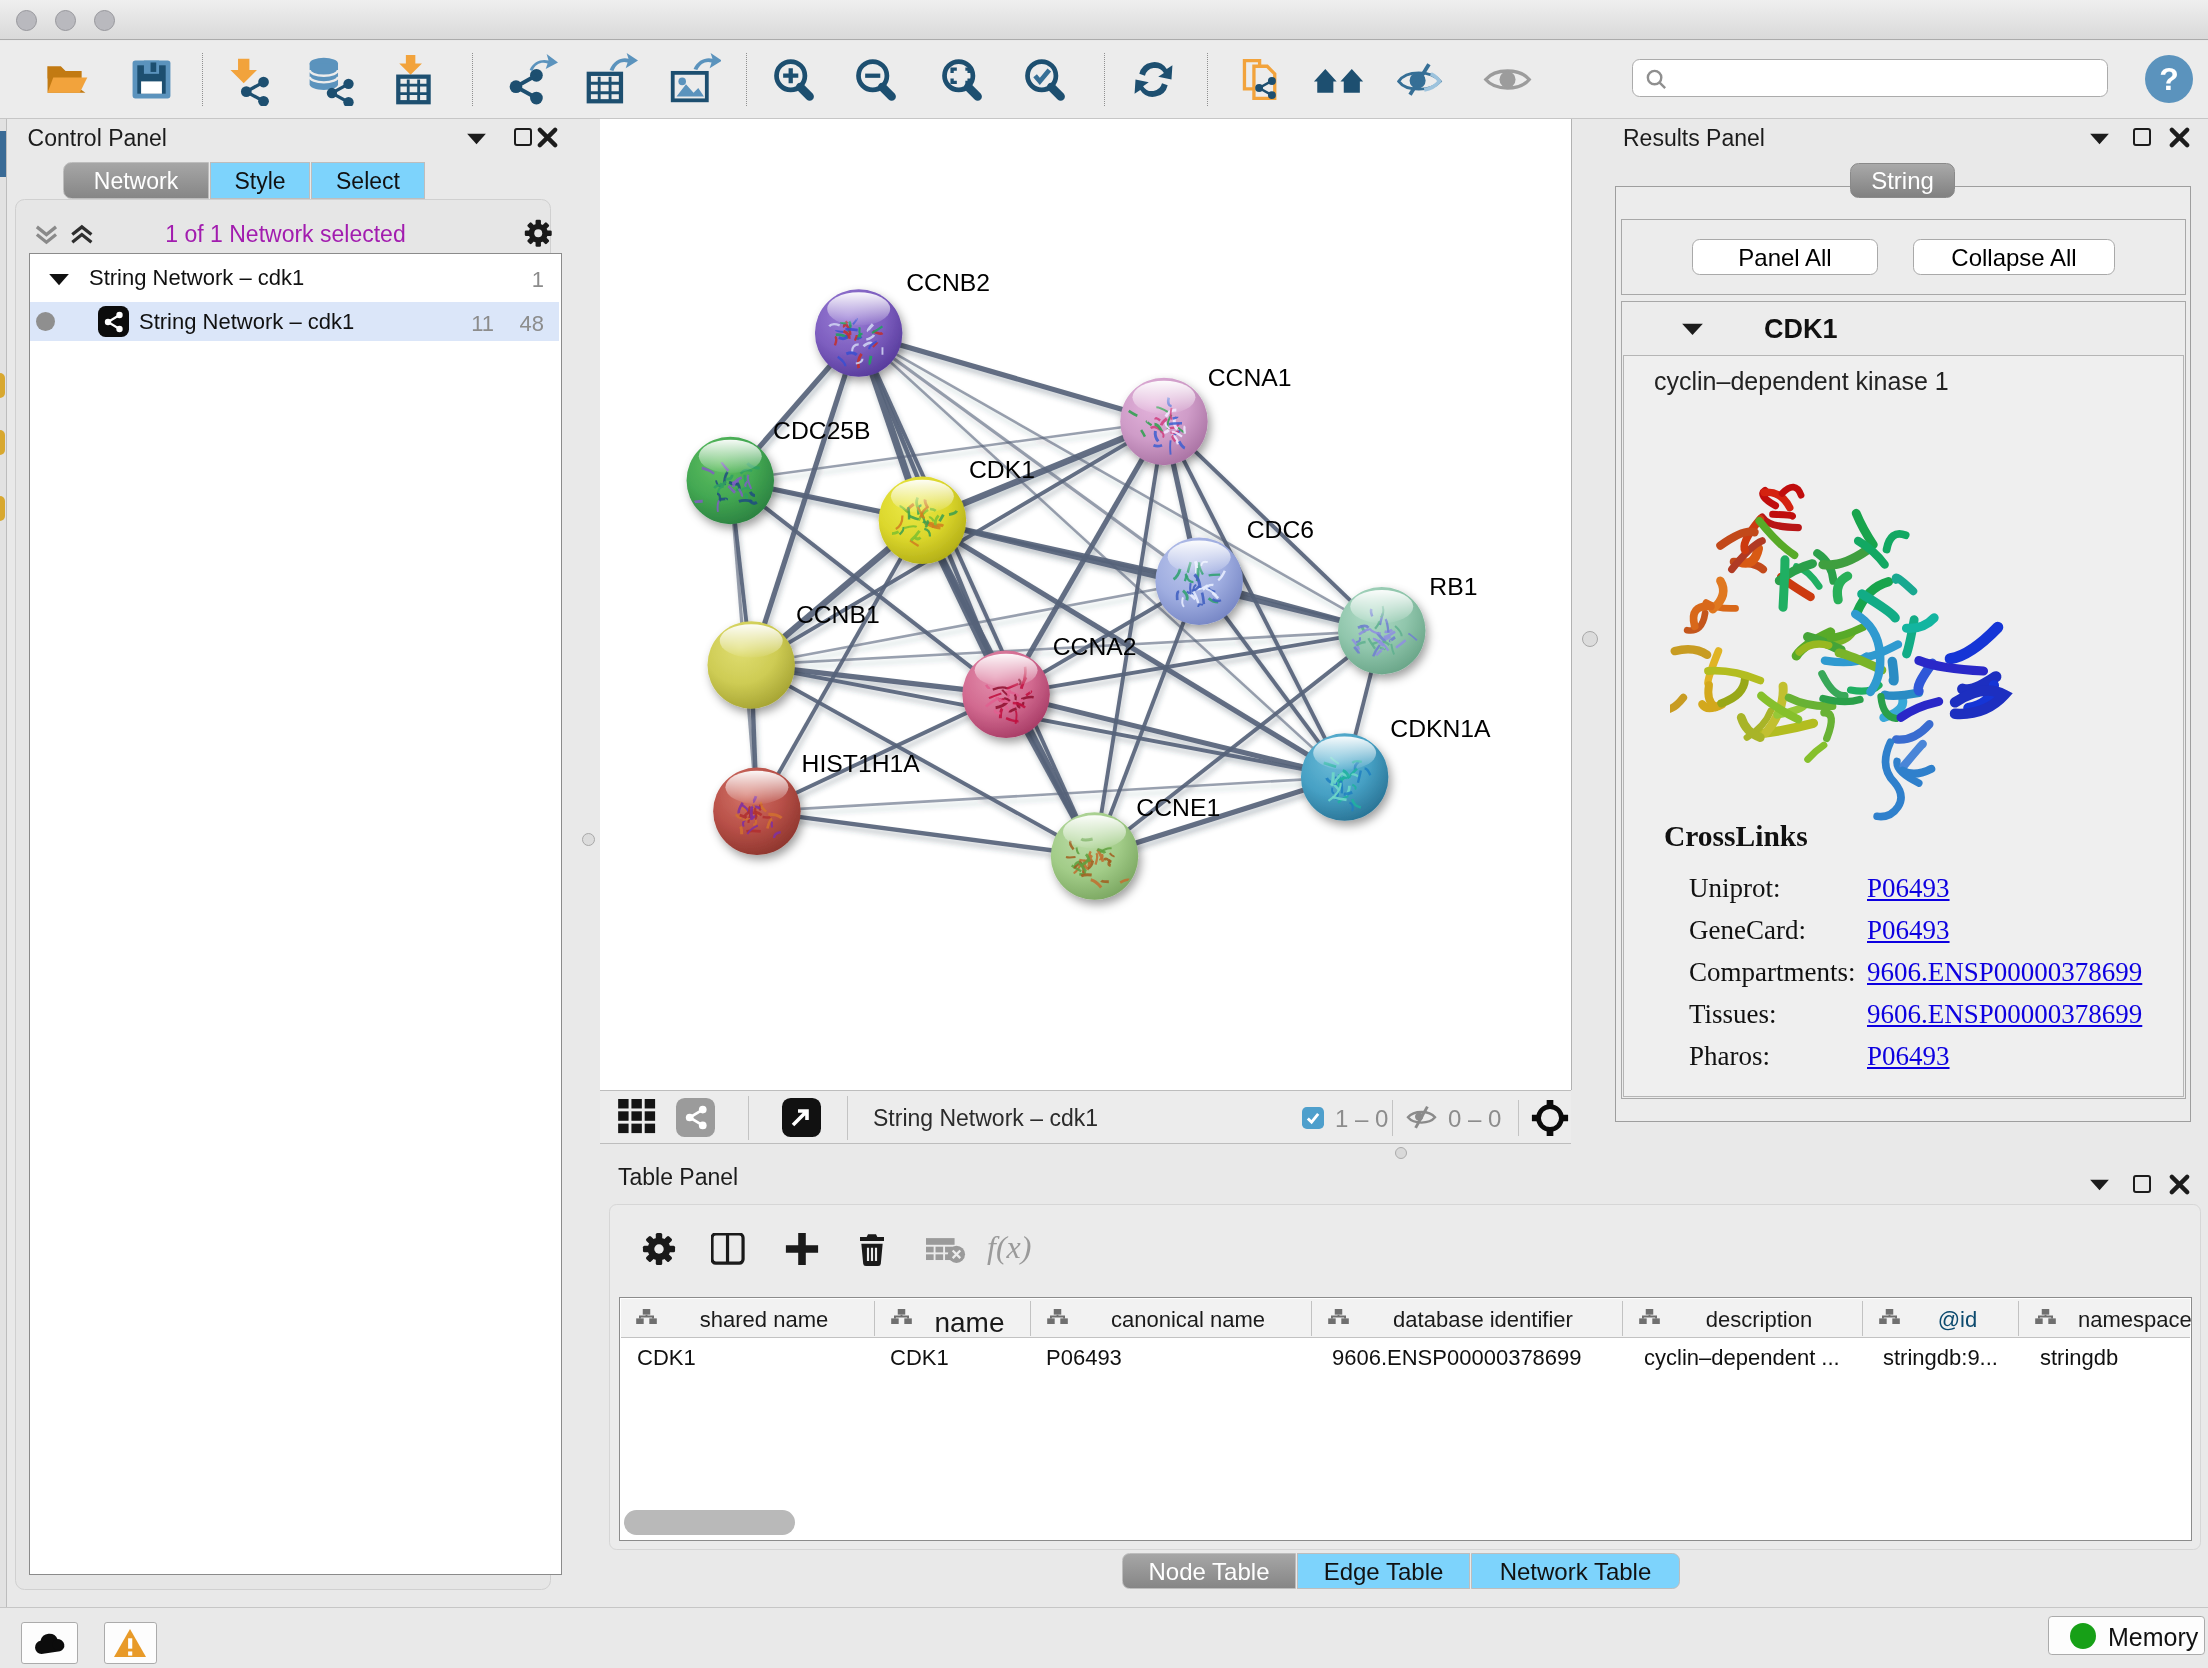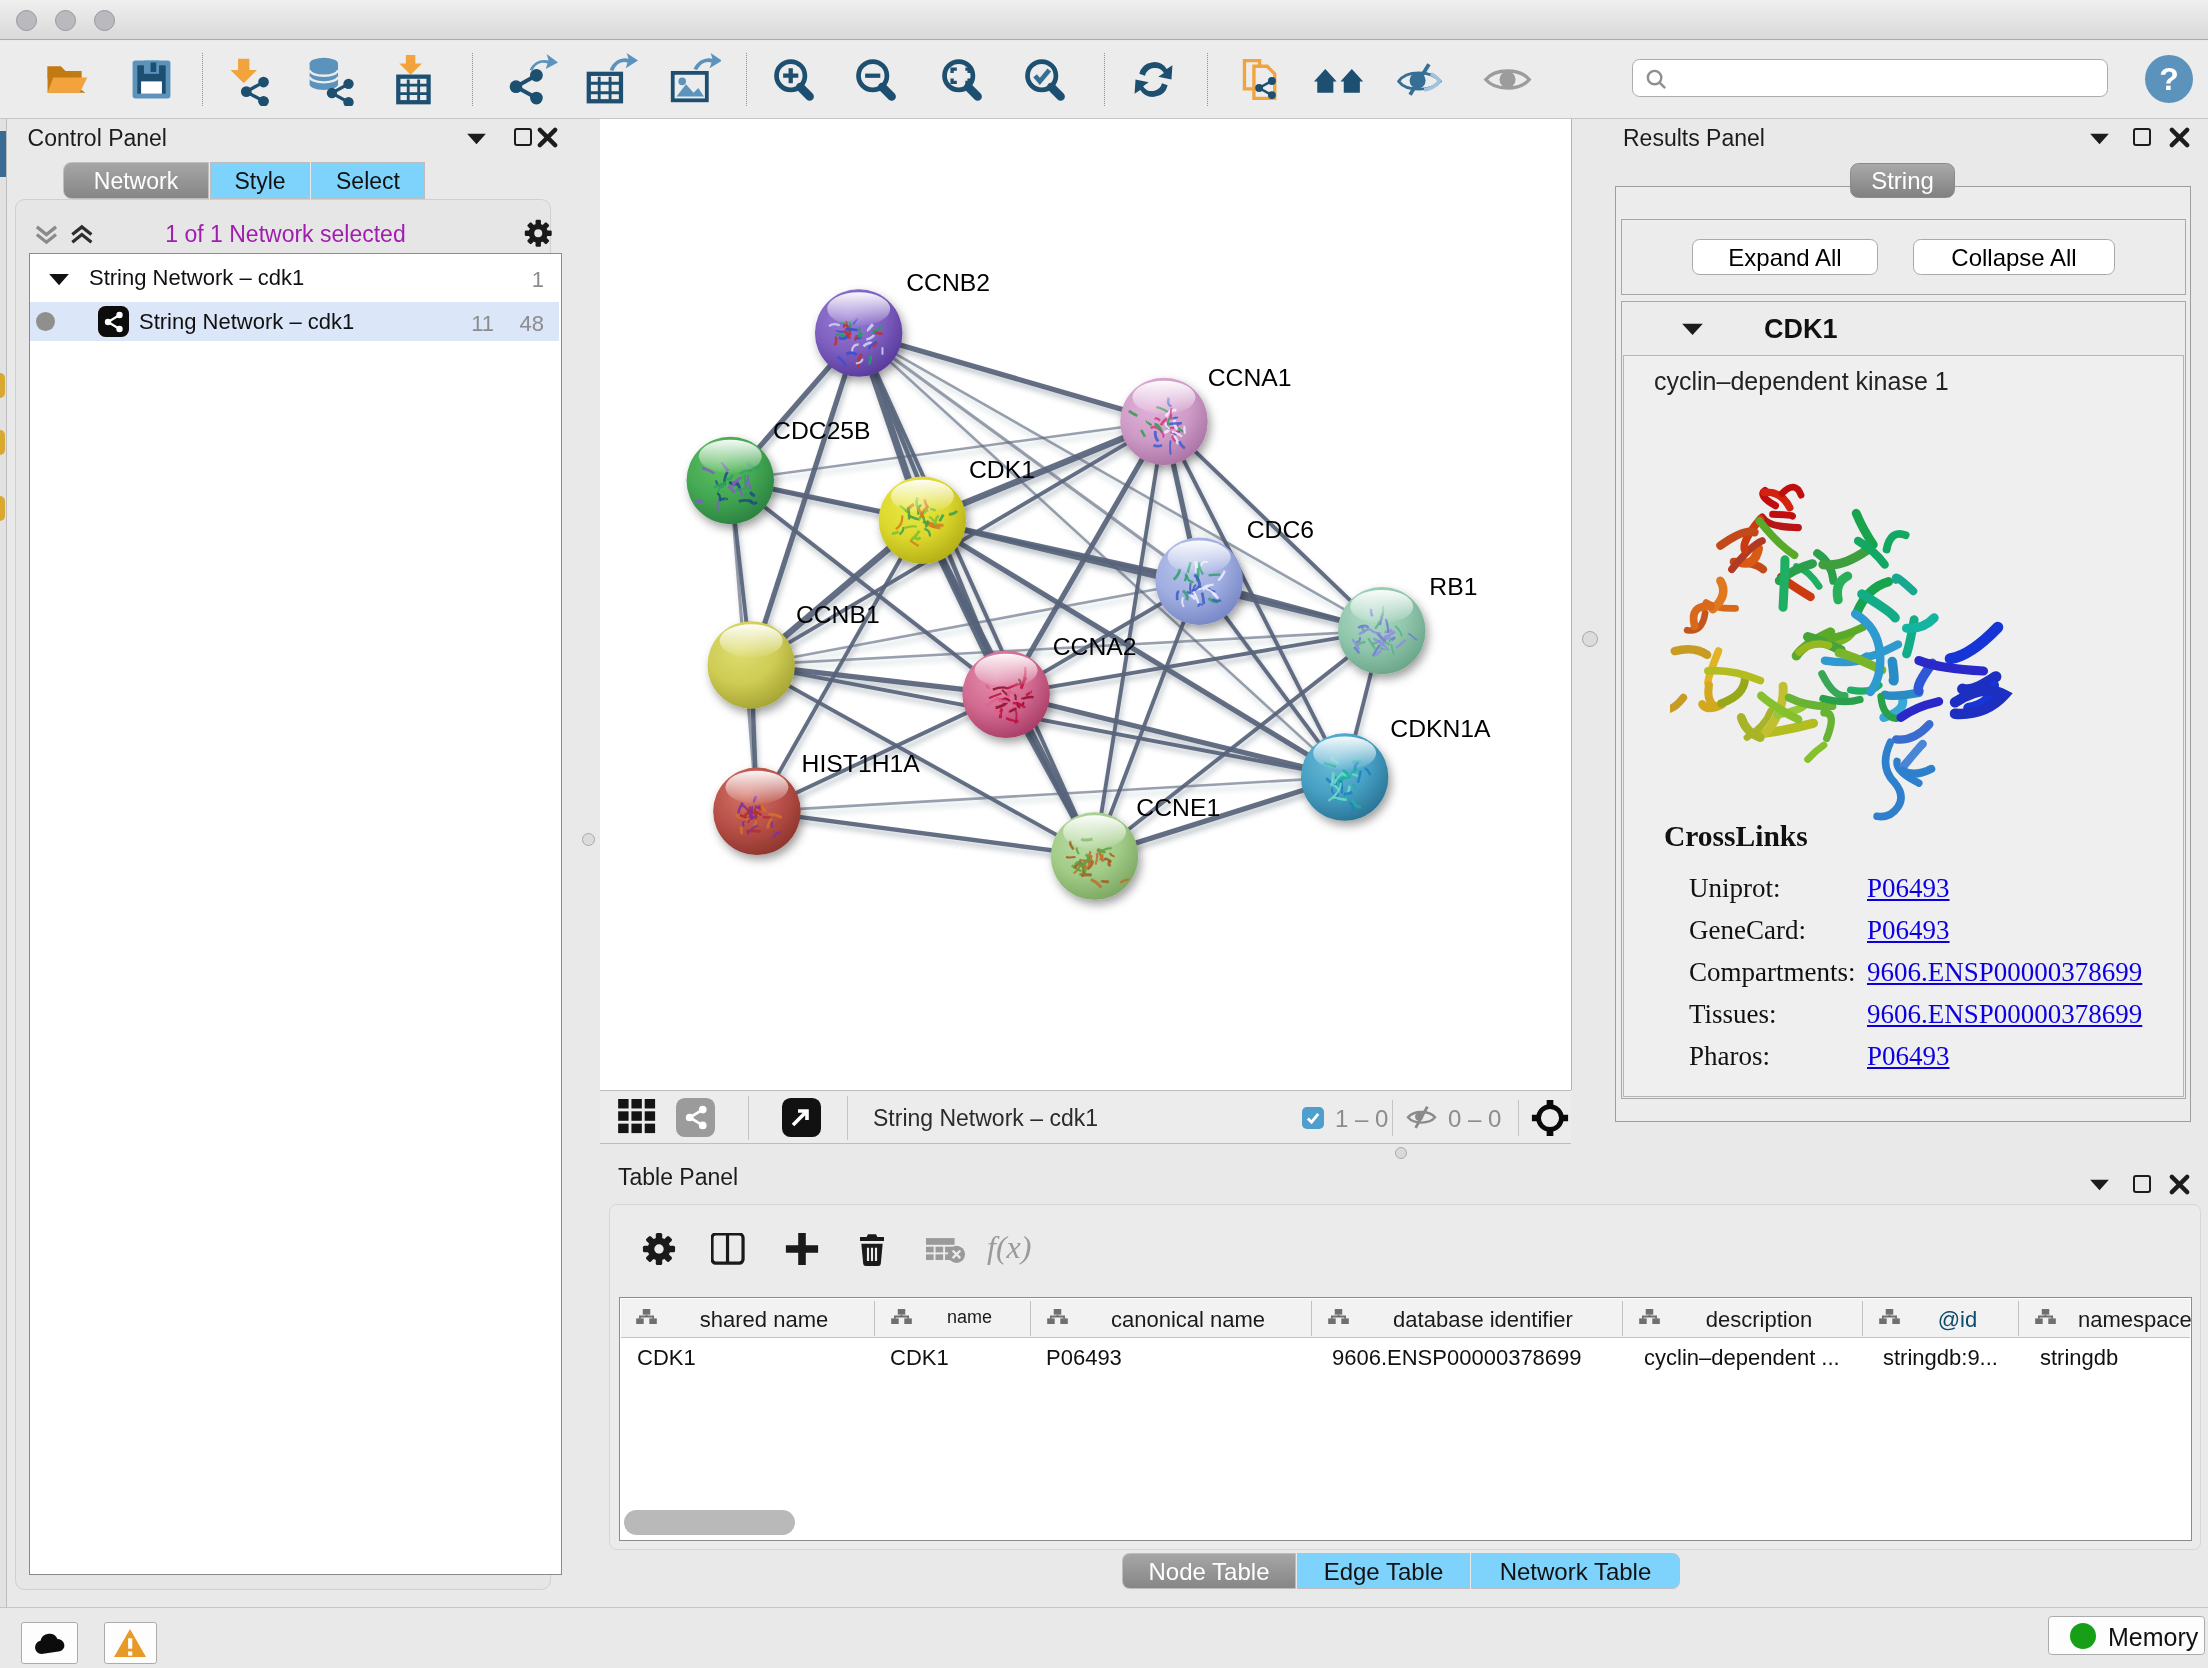"Expand All" div.abs { text: Expand -> Panel }
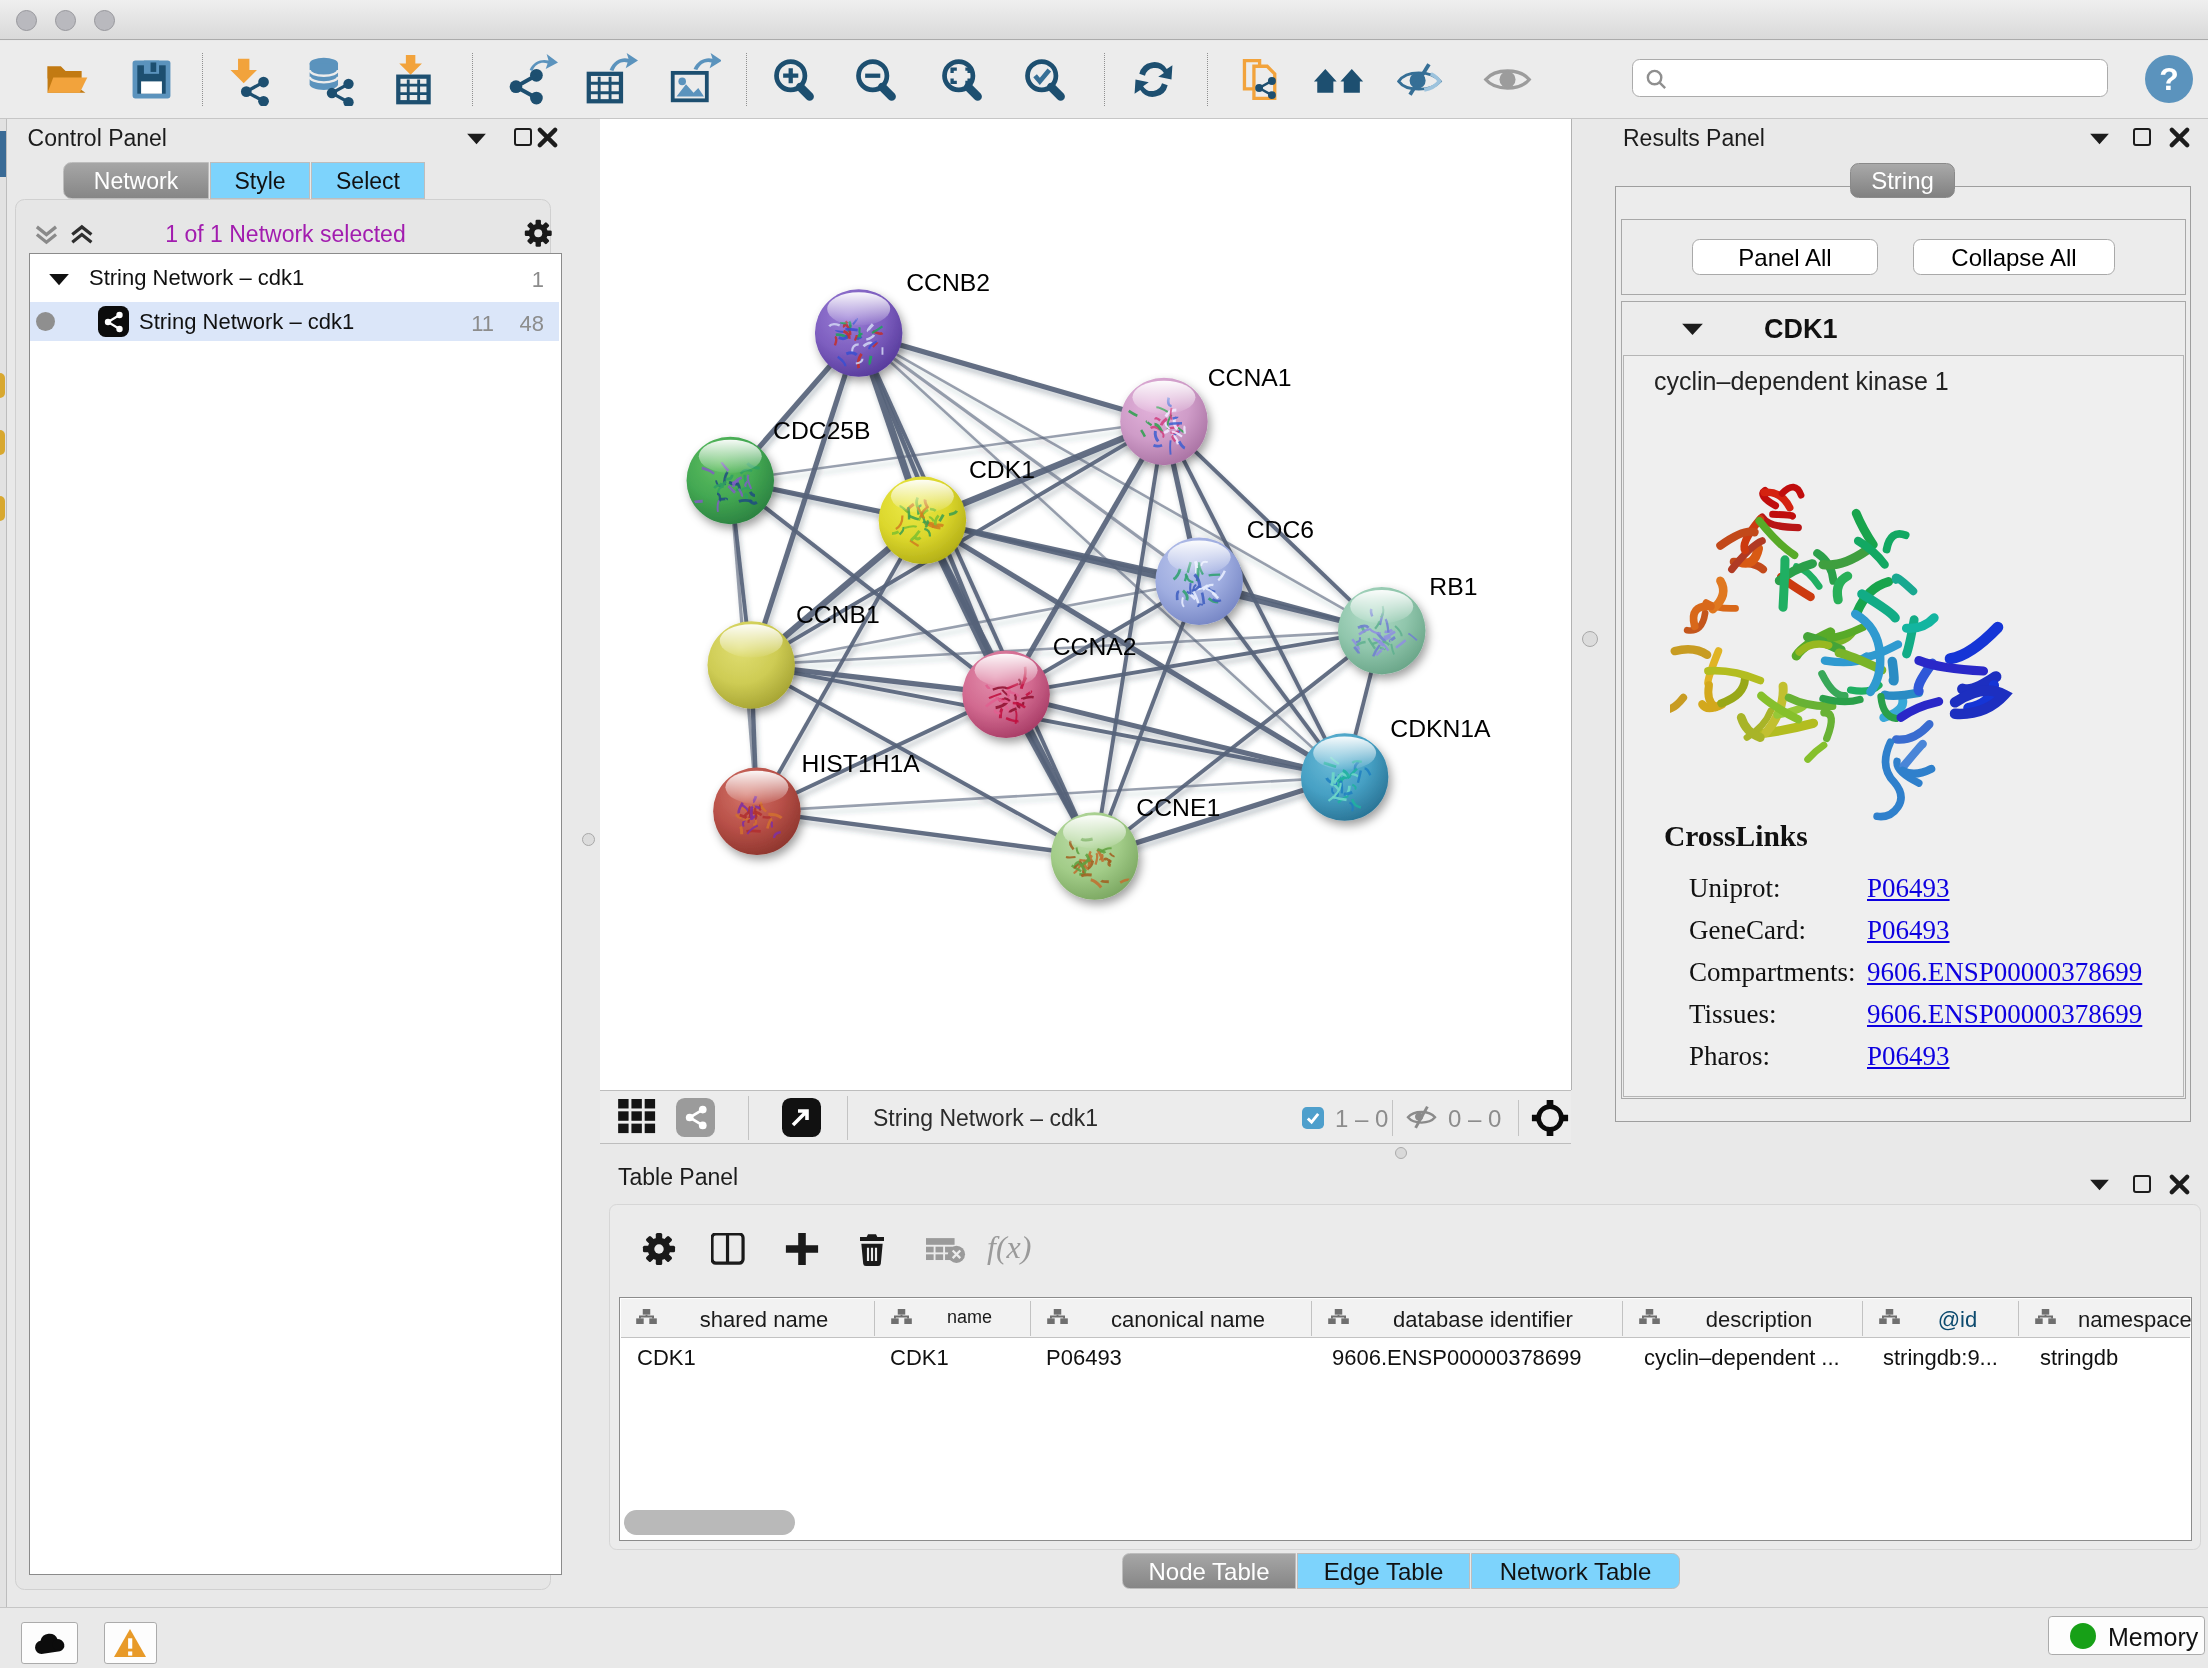"name" div.abs { font-size: 18px -> 28px }
